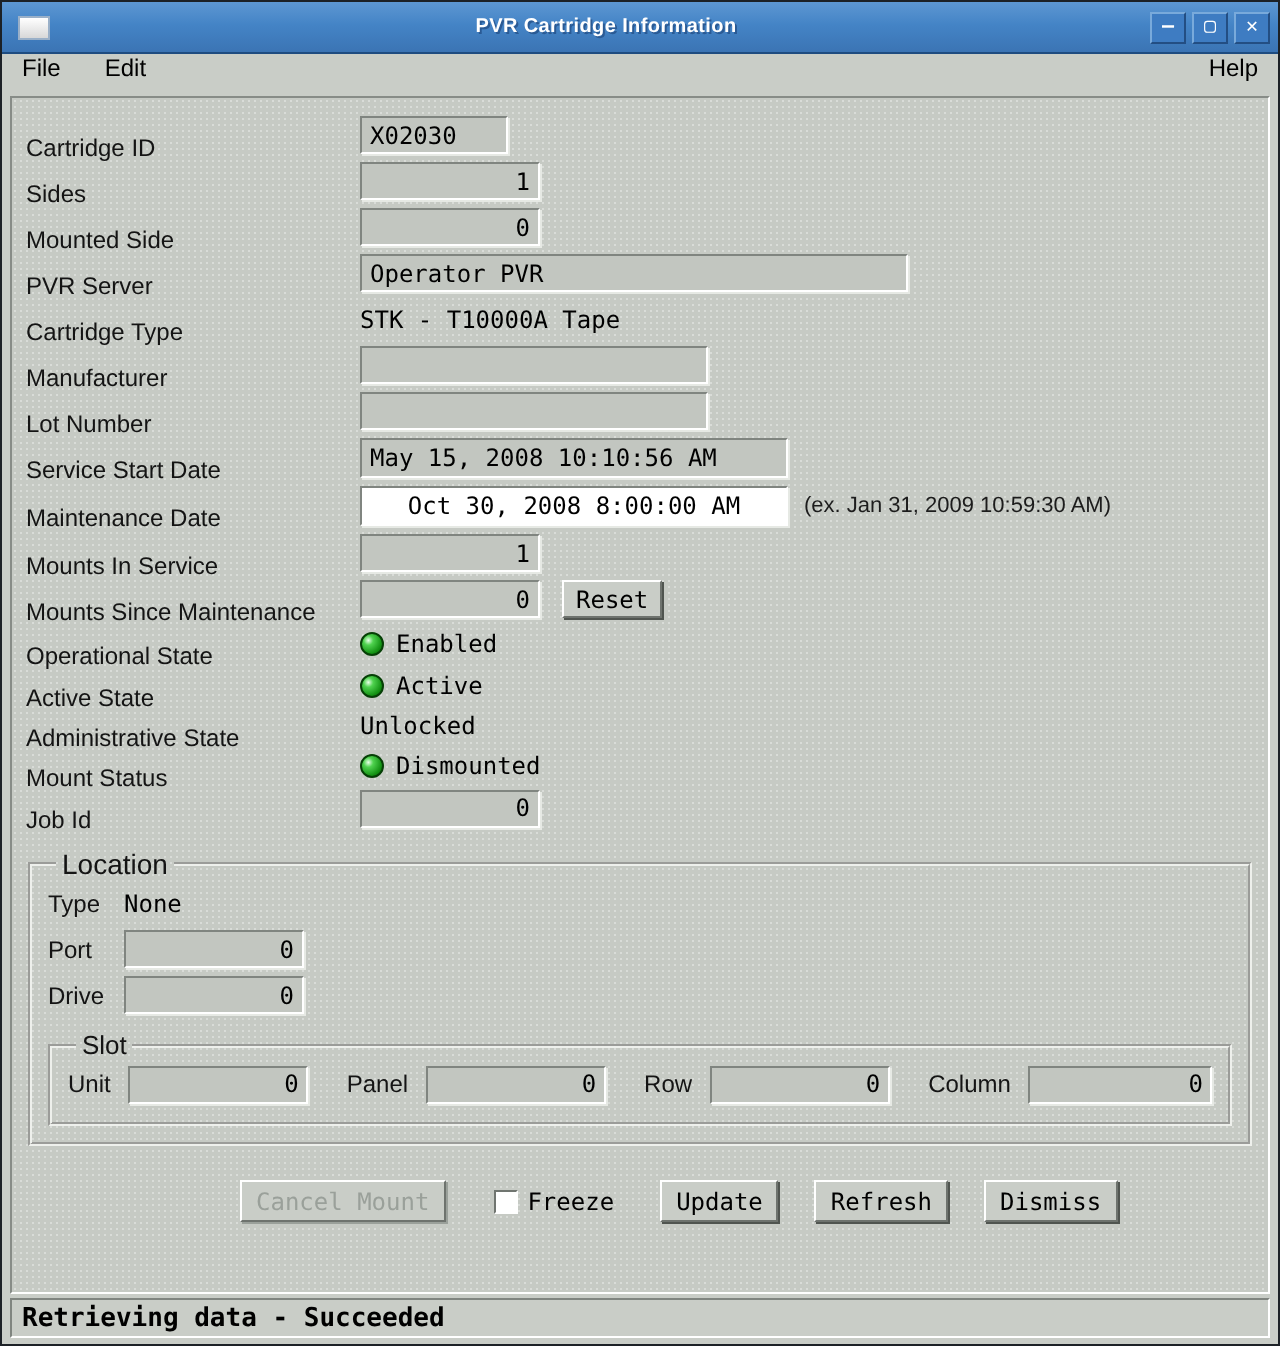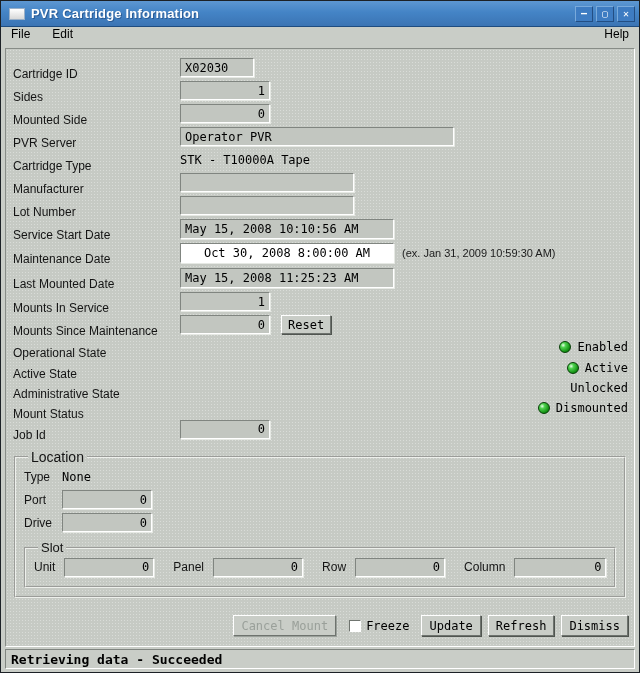"PVR Cartridge Information" .title { font-size: 13px -> 10px; text-align: none -> center }
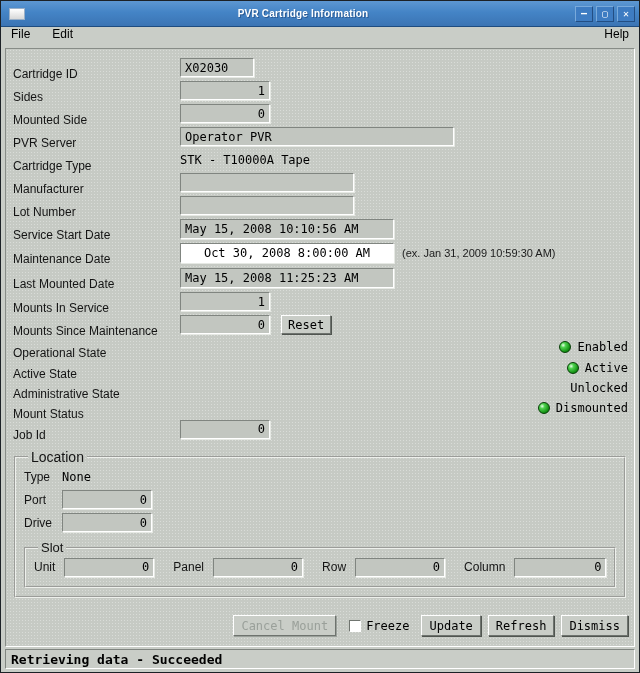"Last Mounted Date" div.row { html: <div> <span>Last Mounted Date</span> <span>May 15, 2008 11:25:23 AM</span> </div> -> none }
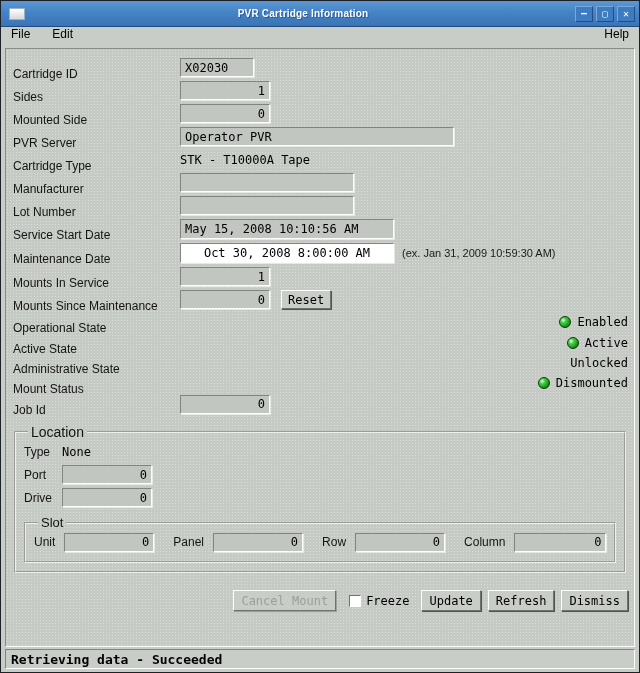"Operational State" .row.short { justify-content: space-between -> none }
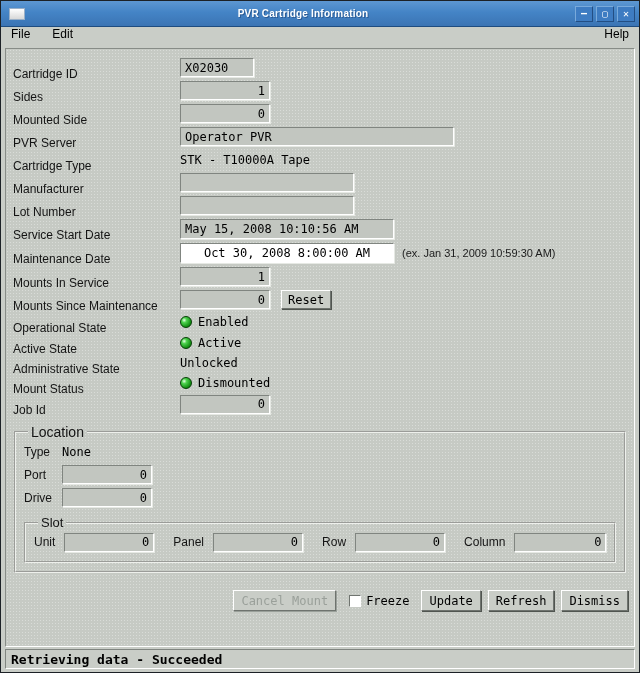"Cancel Mount" .btn-row { gap: 7px -> 18px; justify-content: flex-end -> none }
